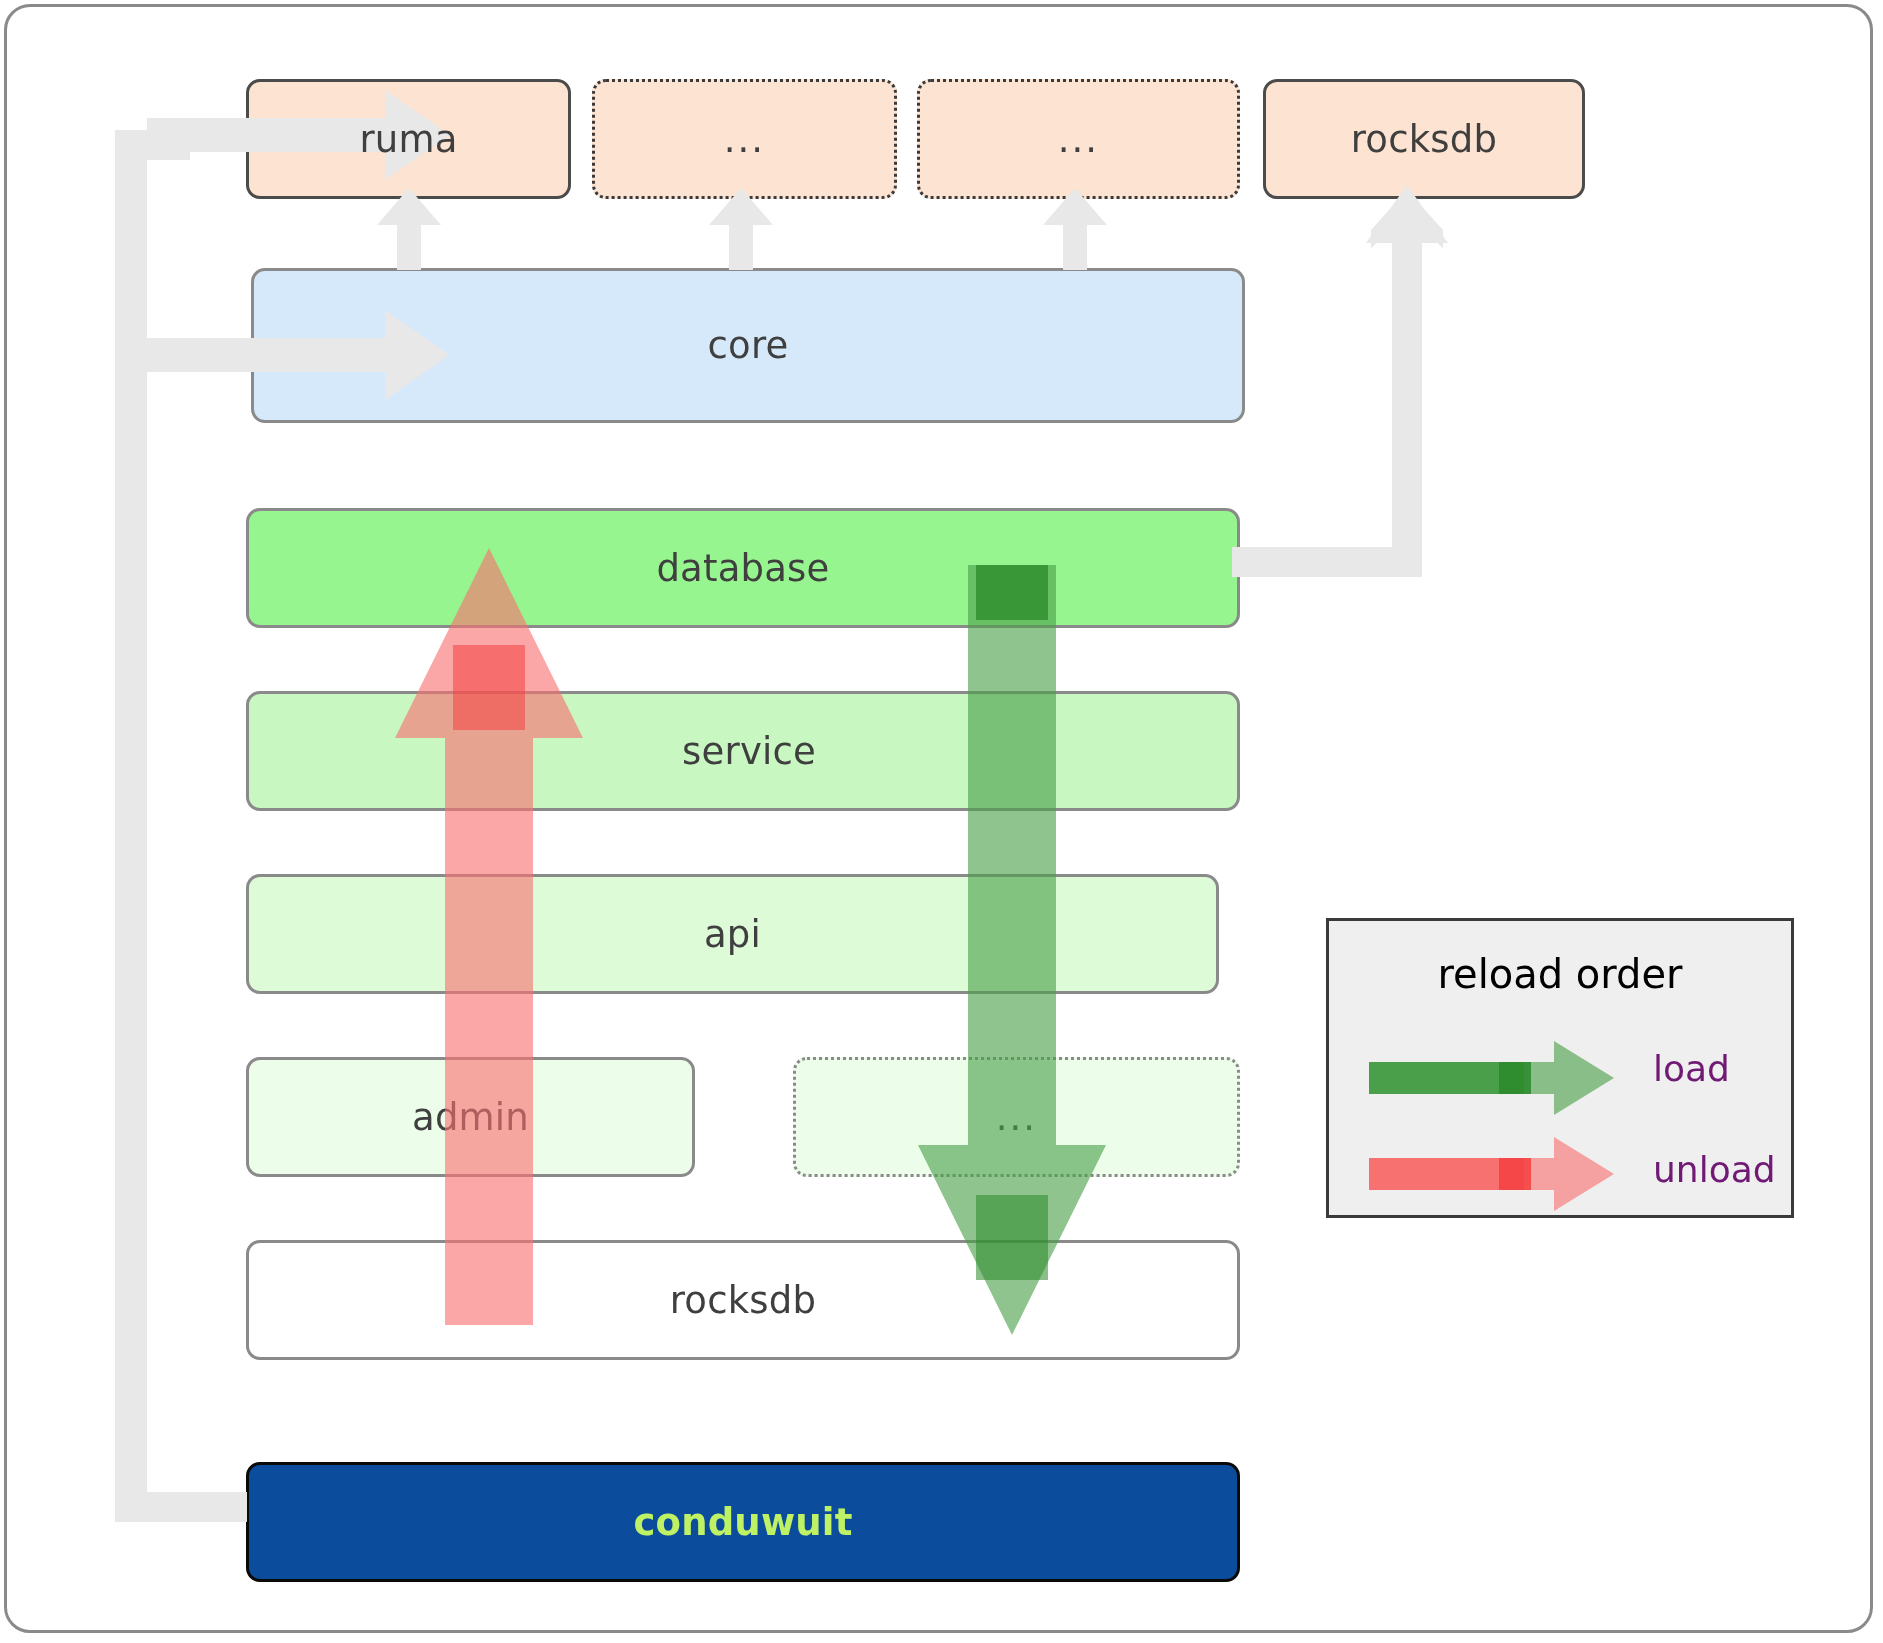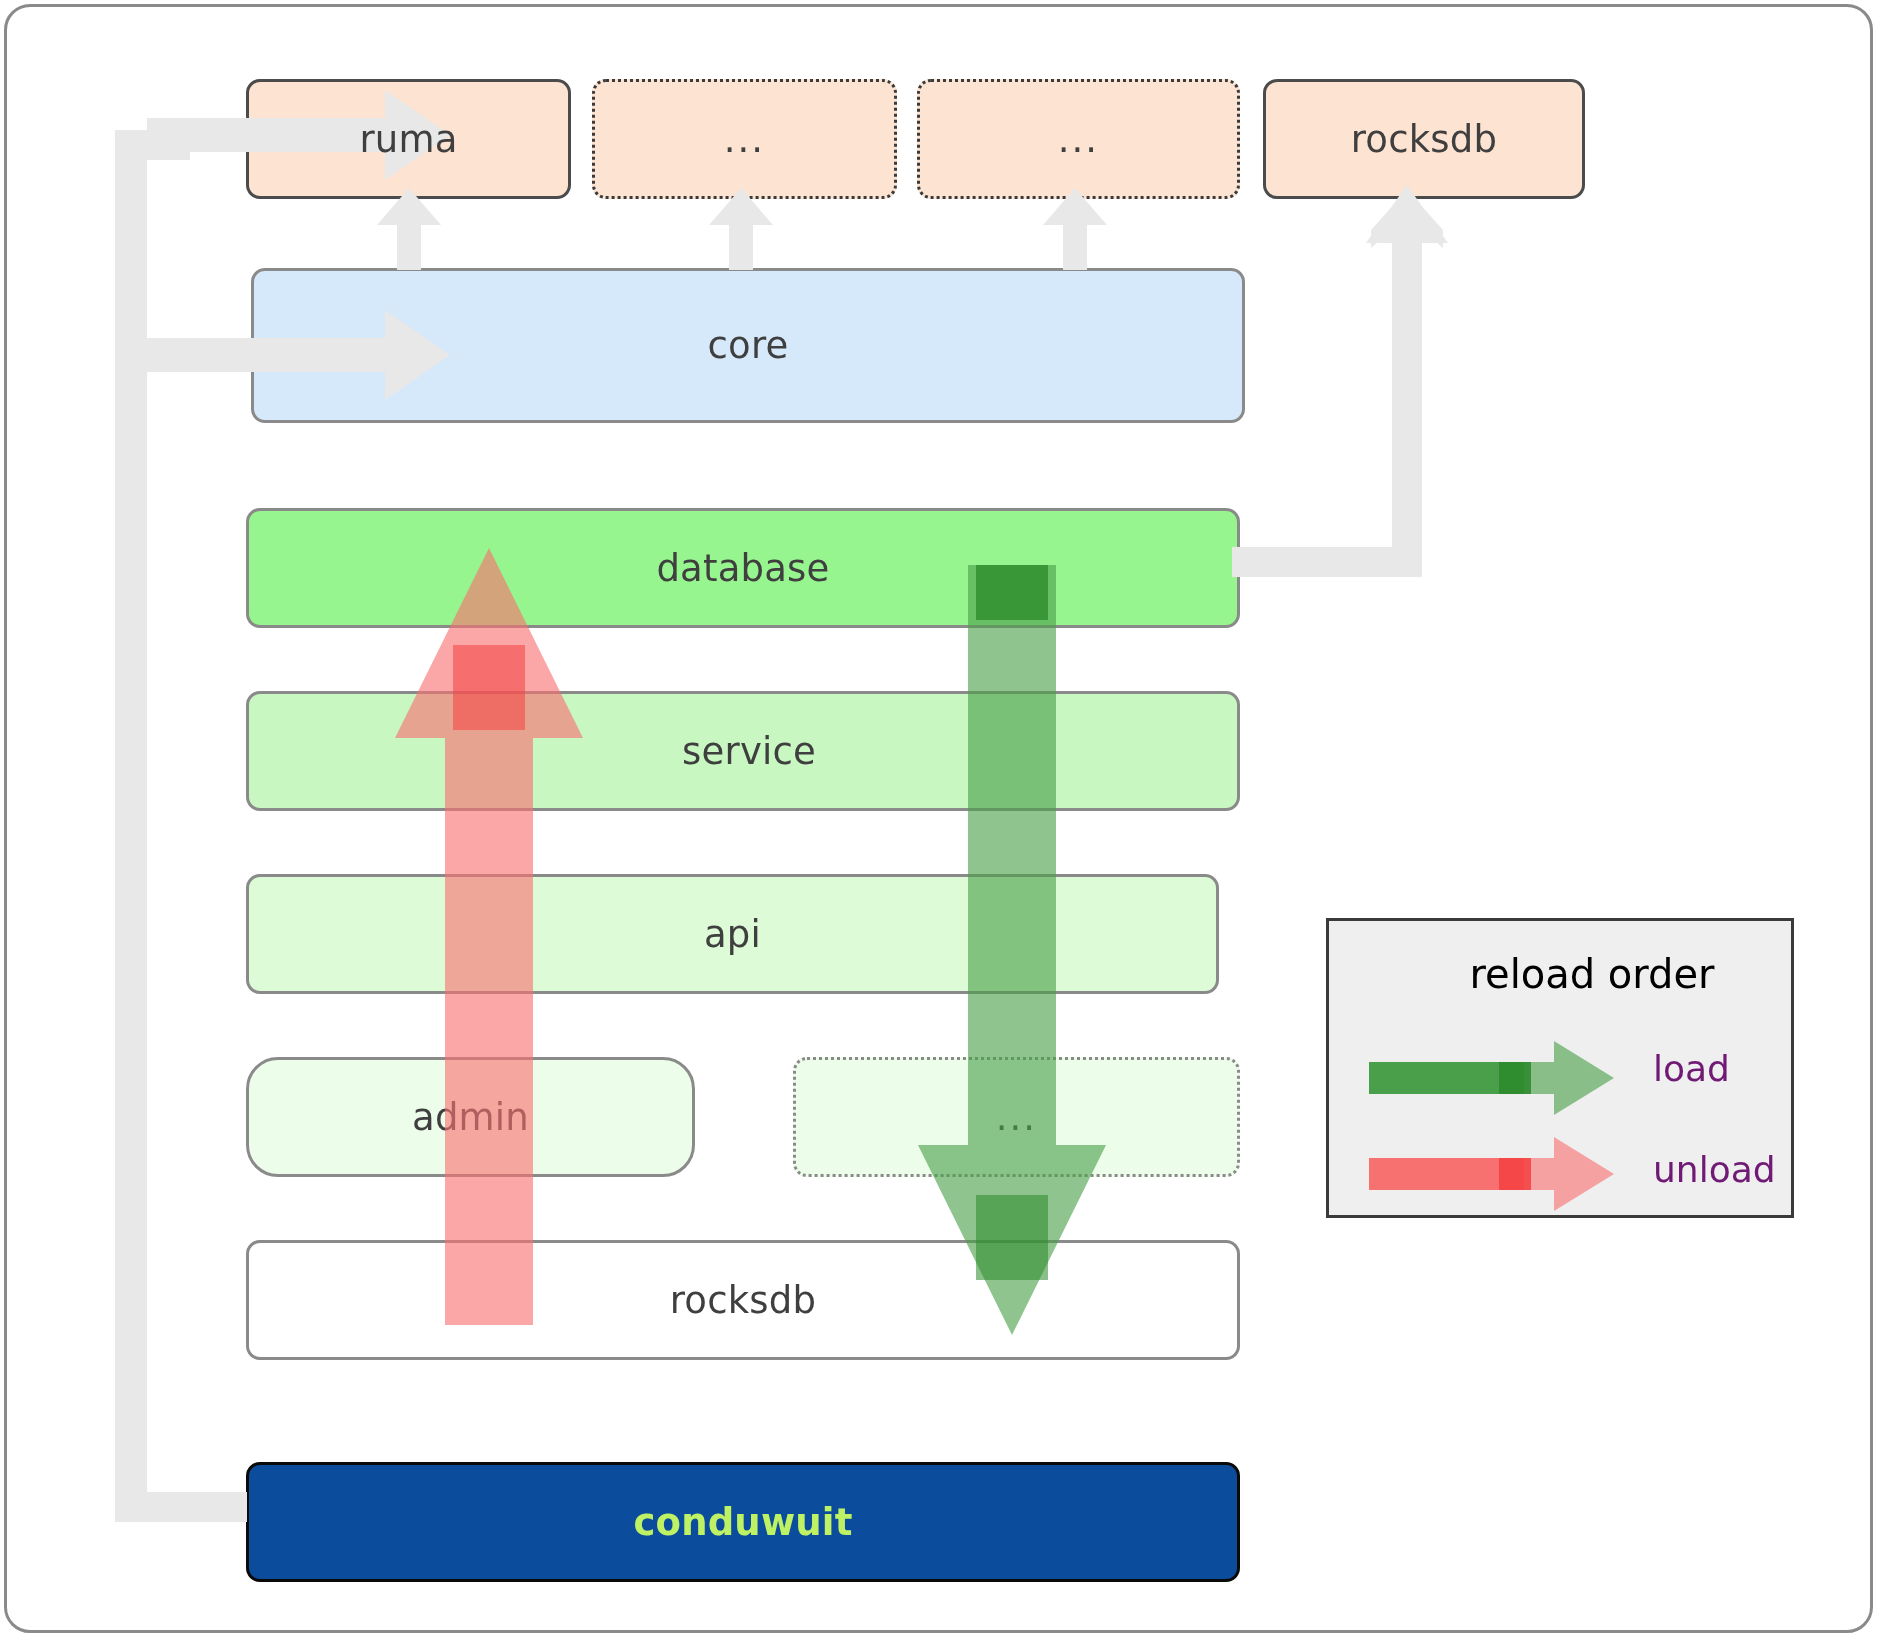"reload order" .legend-title { padding-left: 32px -> none }
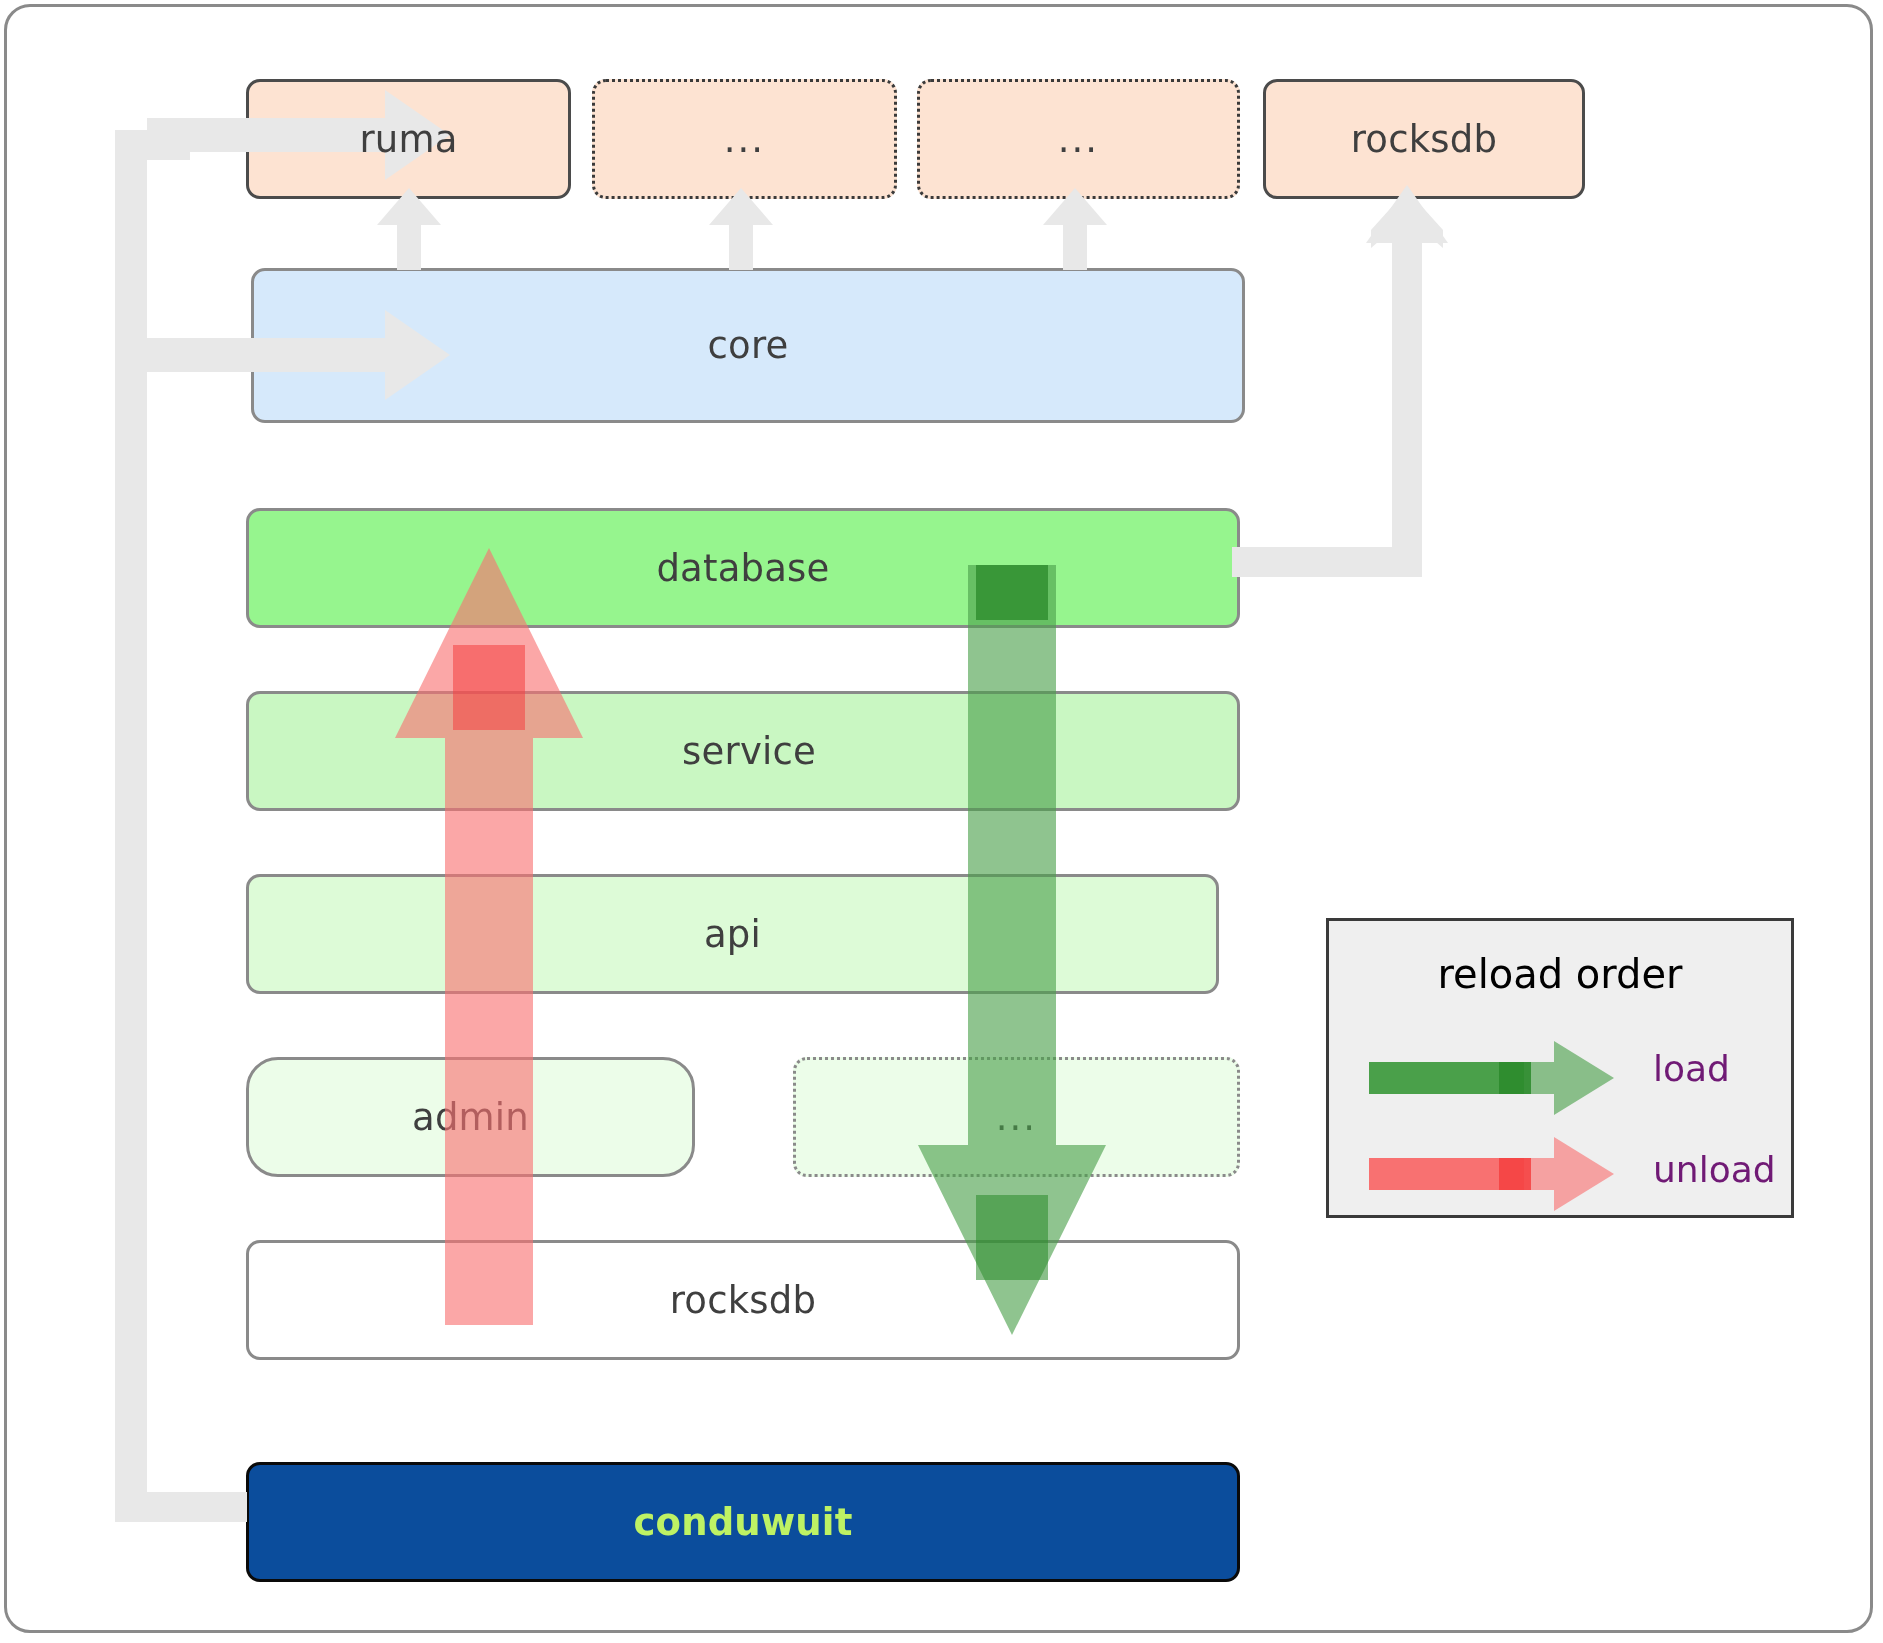"admin" div.box { border-radius: 32px -> none }
